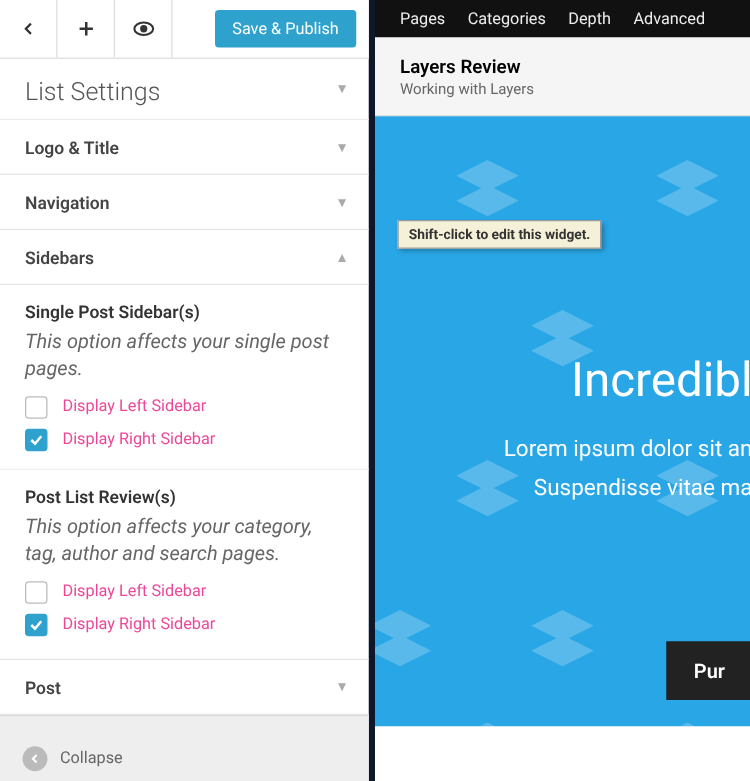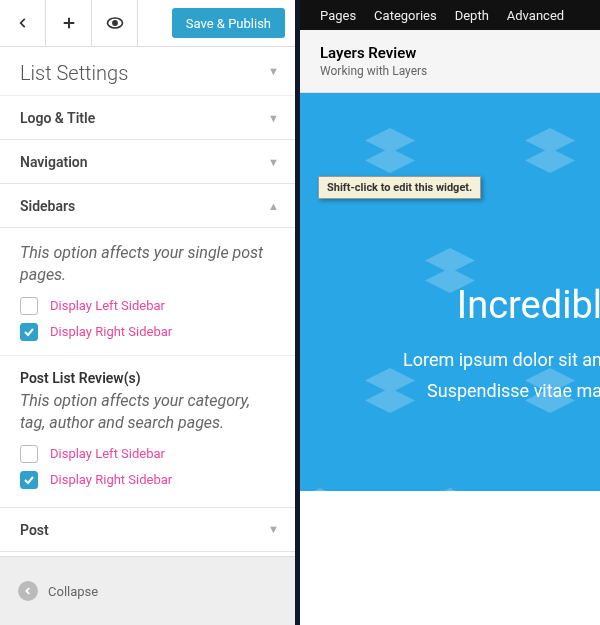"Single Post Sidebar(s)" div.group-title { html: none -> <div>Single Post Sidebar(s)</div> }
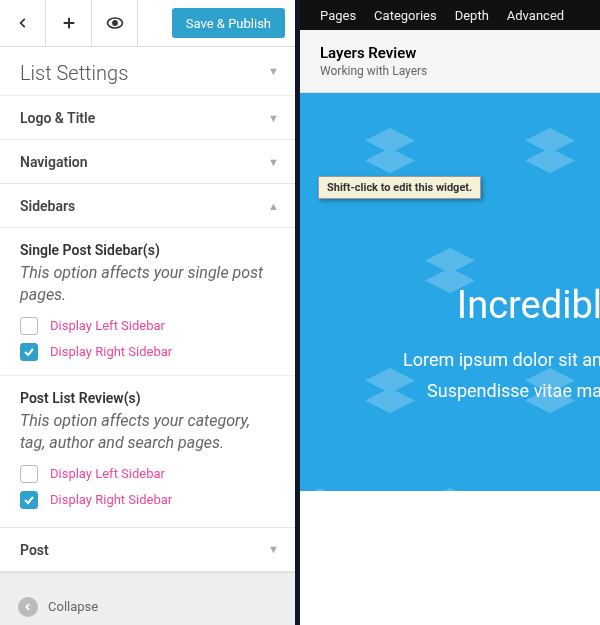"Incredibl" .hero { height: 398px -> 488px }
